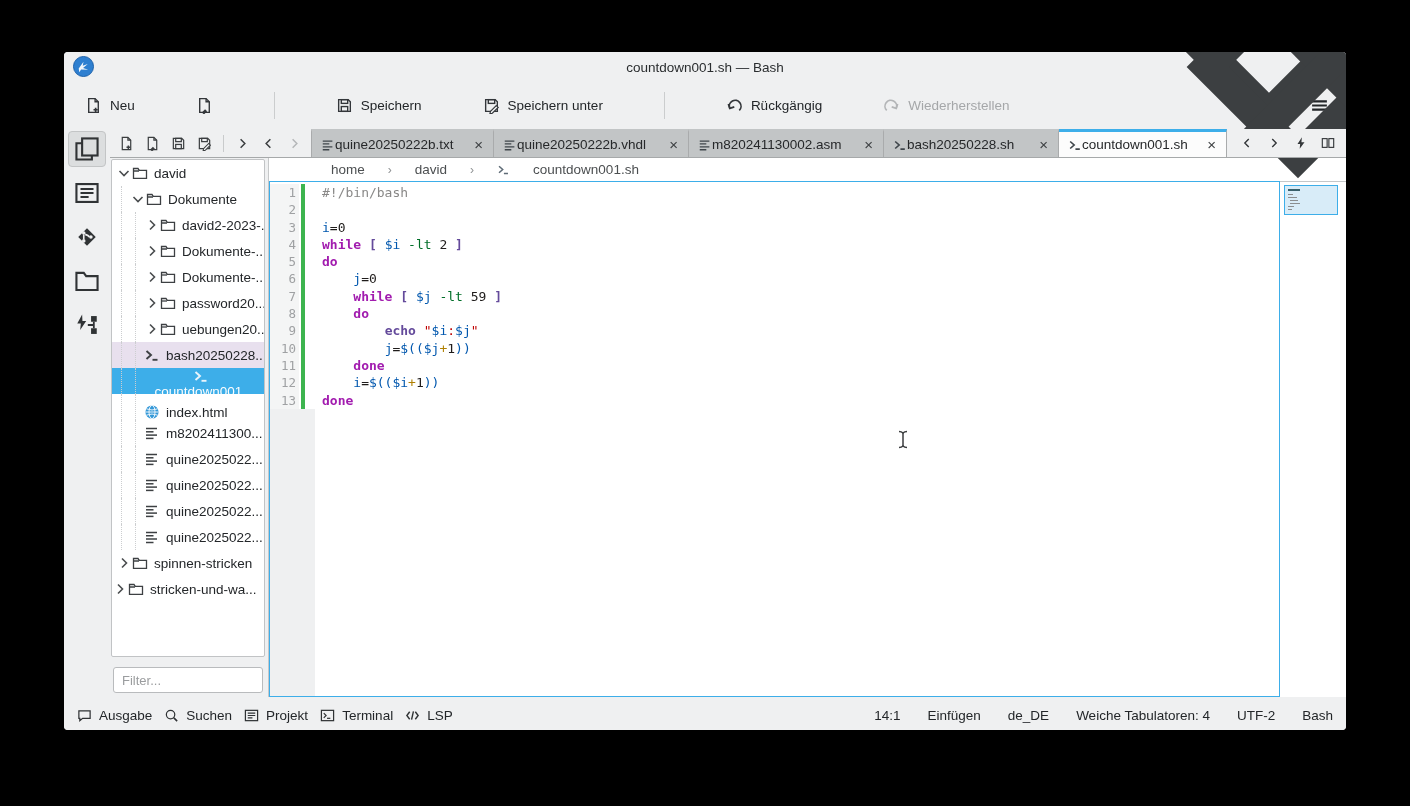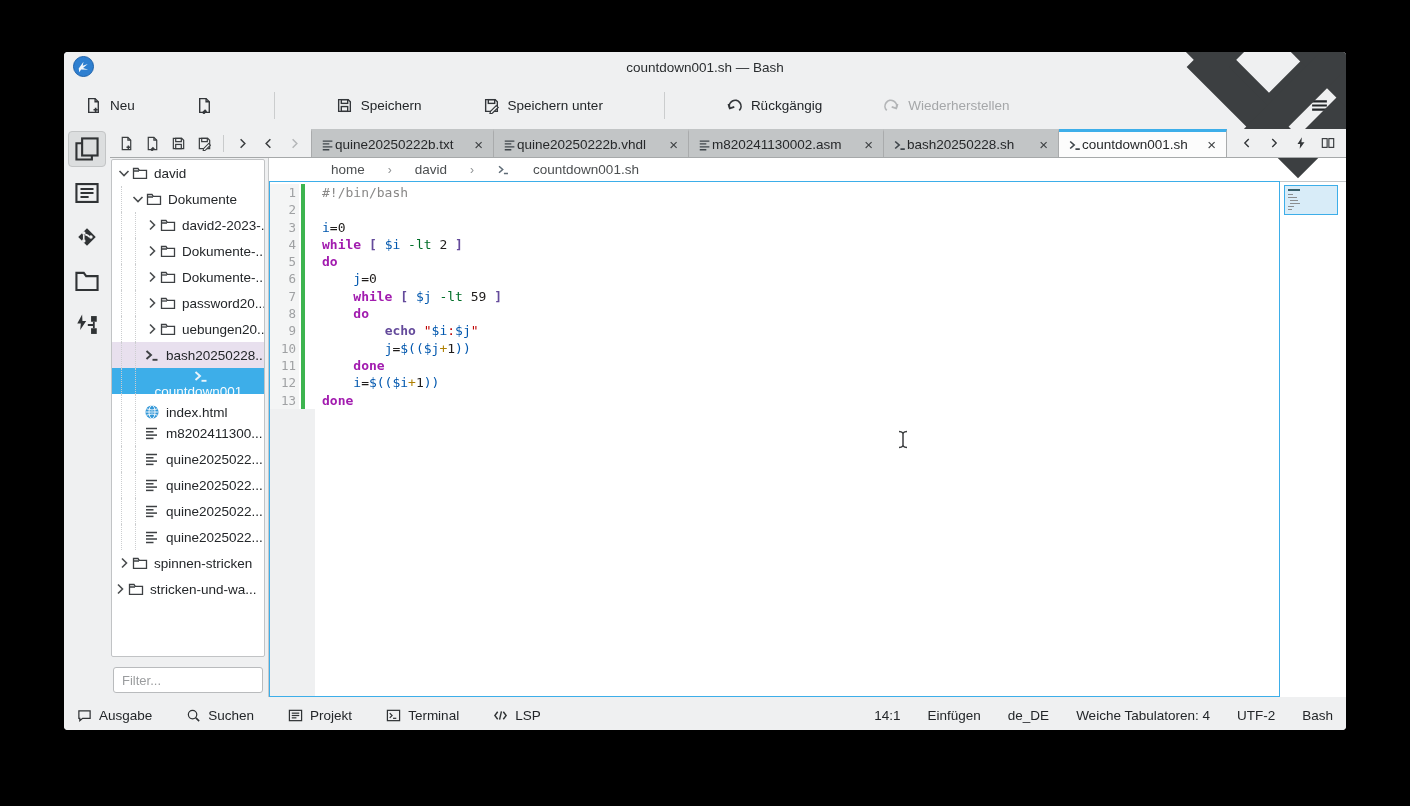"Ausgabe" .sb-left { gap: 34px -> 12px }
